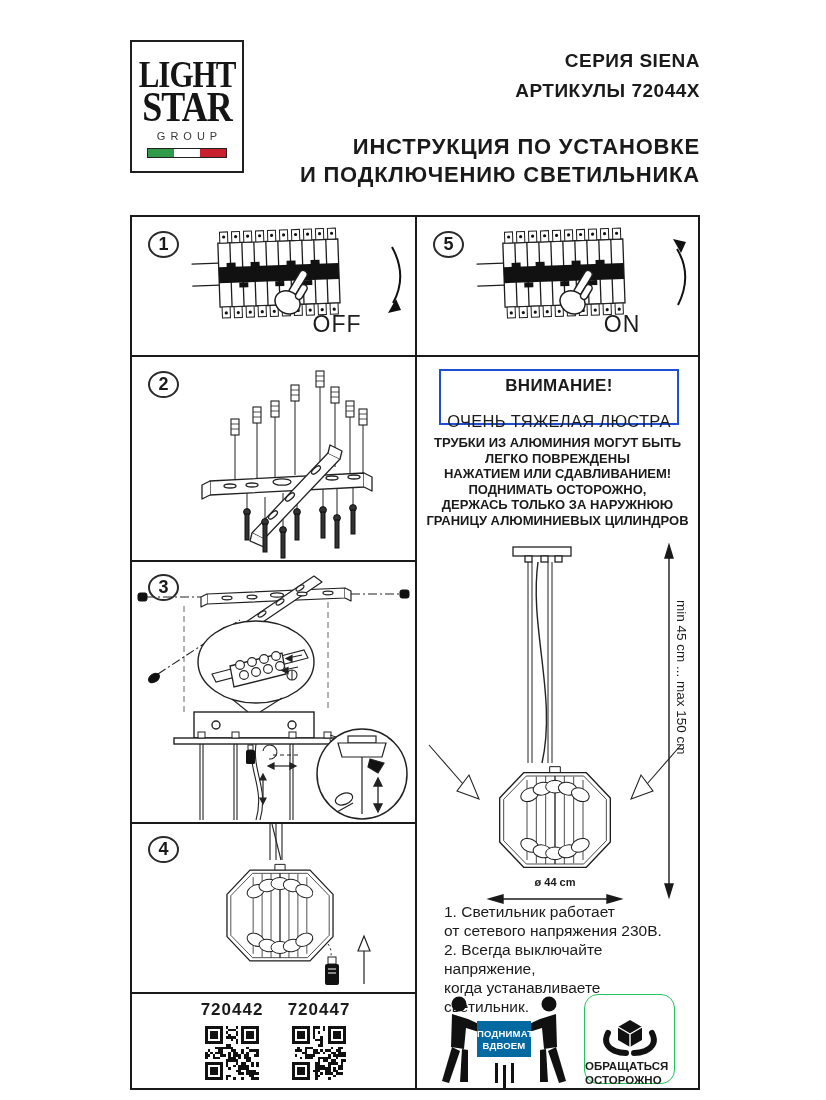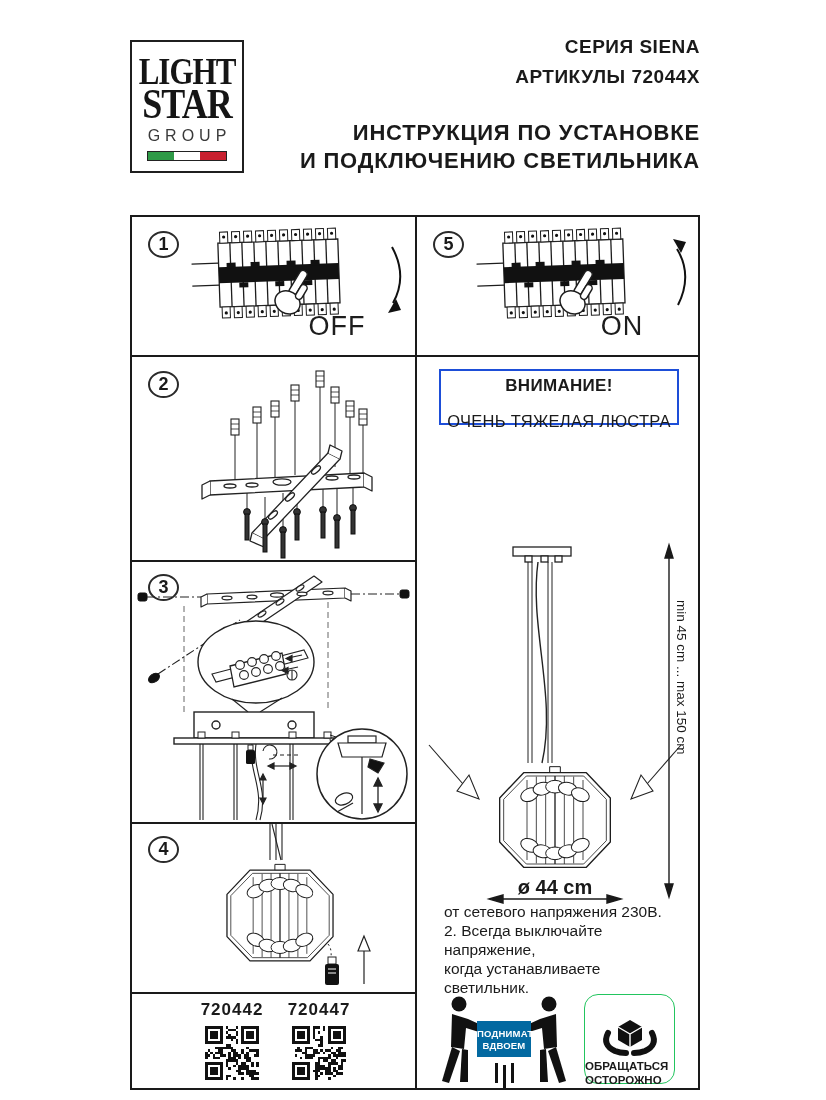"СЕРИЯ SIENA" .title-block { top: 36px -> 50px }
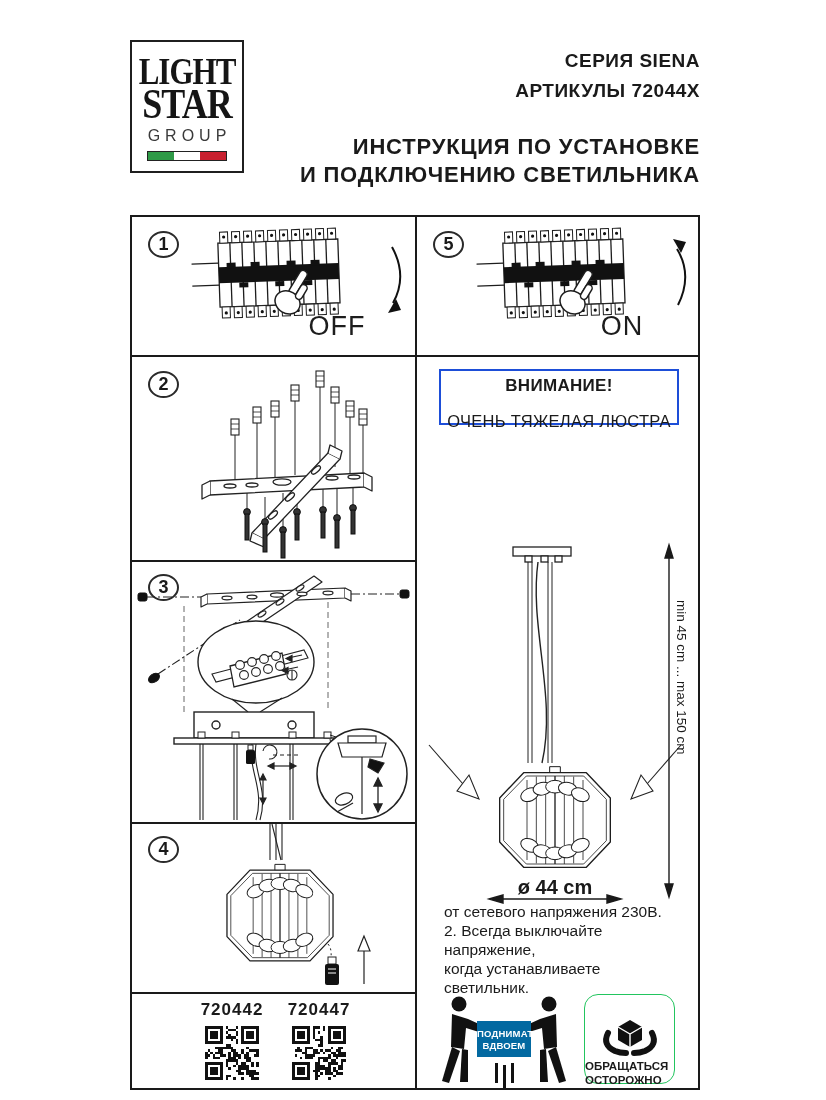"GROUP" .logo-group { font-size: 16px -> 11px }
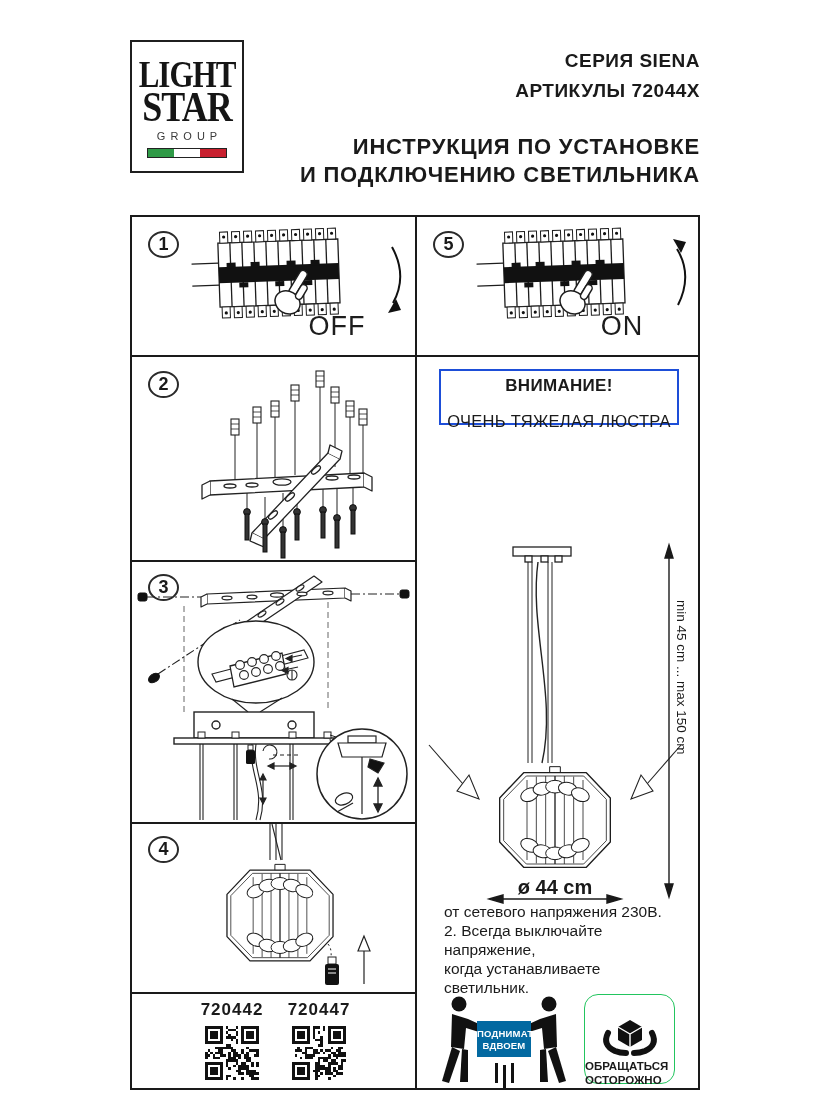"OFF" .switch-label { font-size: 27px -> 23px }
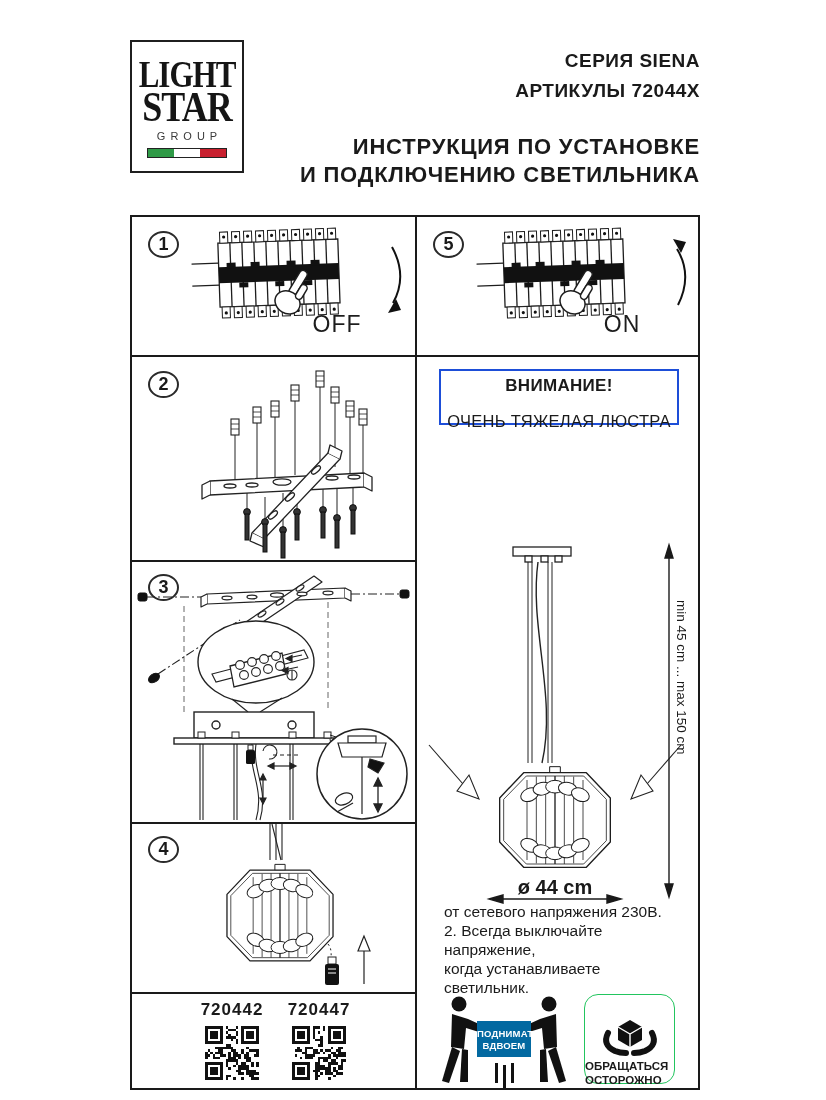"ТРУБКИ ИЗ АЛЮМИНИЯ МОГУТ БЫТЬ" div.warn-body { html: none -> <div> <div>ТРУБКИ ИЗ АЛЮМИНИЯ МОГУТ БЫТЬ</div> <div>ЛЕГКО ПОВРЕЖДЕНЫ</div> <div>НАЖАТИЕМ ИЛИ СДАВЛИВАНИЕМ!</div> <div>ПОДНИМАТЬ ОСТОРОЖНО,</div> <div>ДЕРЖАСЬ ТОЛЬКО ЗА НАРУЖНЮЮ</div> <div>ГРАНИЦУ АЛЮМИНИЕВЫХ ЦИЛИНДРОВ</div> </div> }
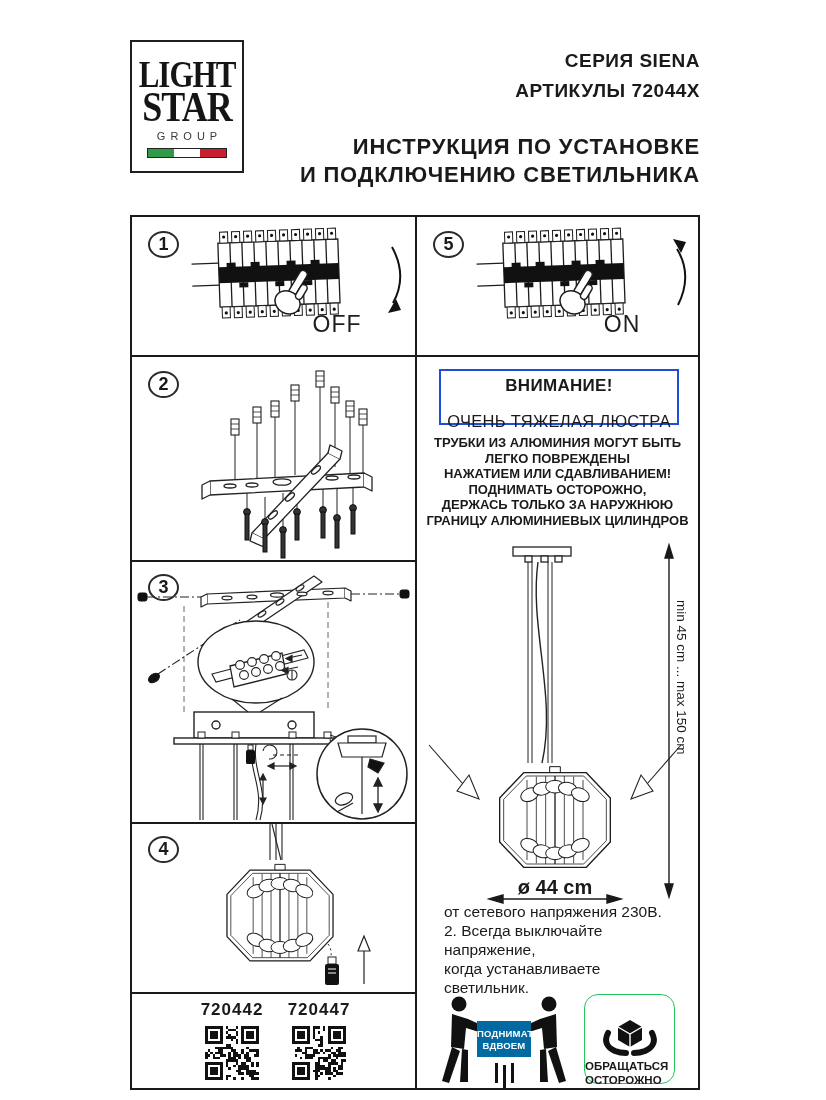"ø 44 cm" .dim-d { font-size: 20px -> 11px }
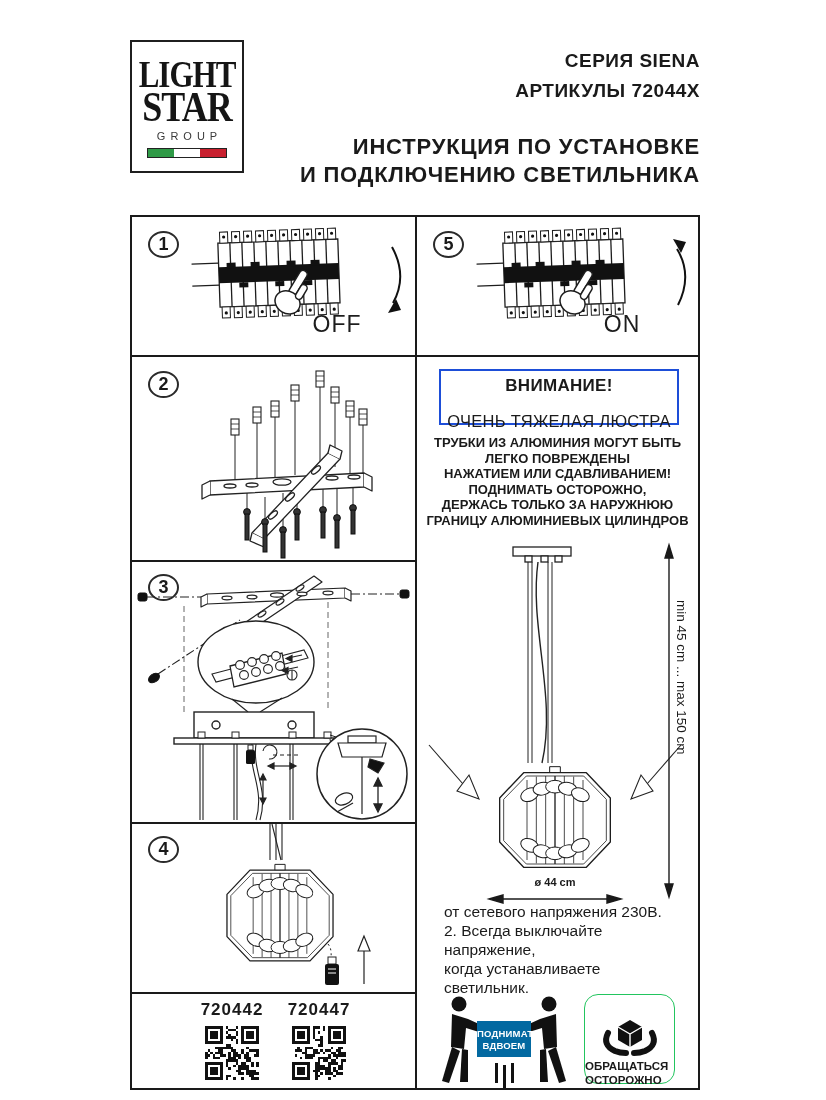"1. Светильник работает" div { html: none -> <div>1. Светильник работает</div> }
